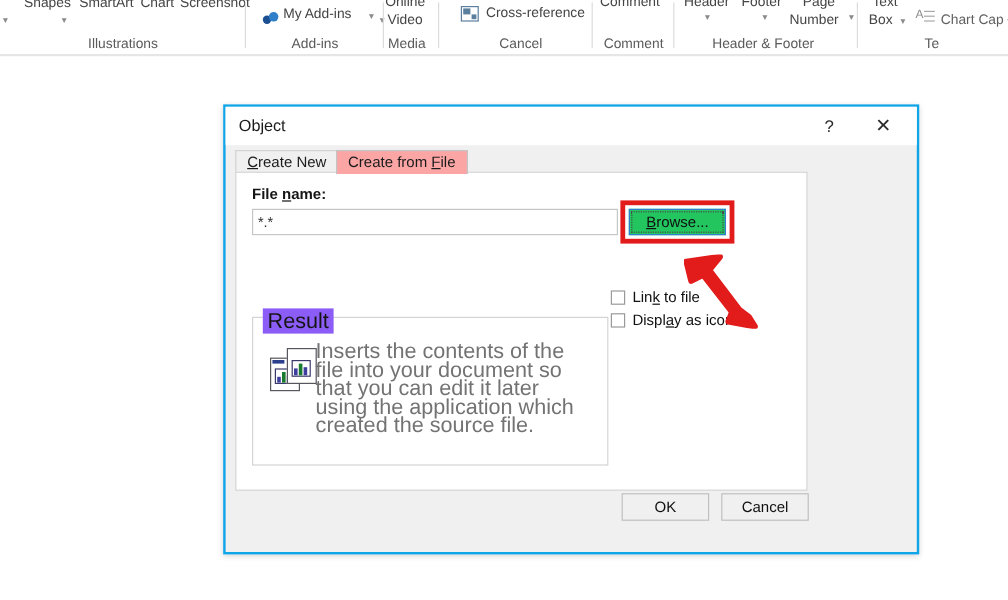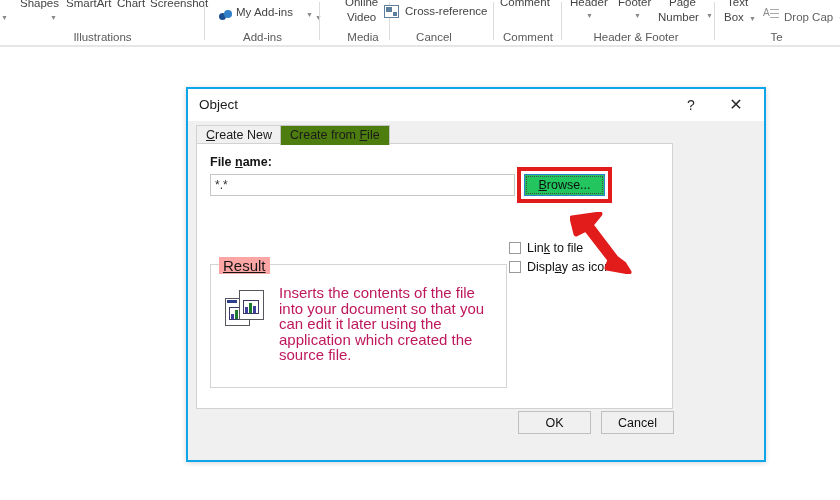"Online" div.rgroup { left: 336px -> 312px }
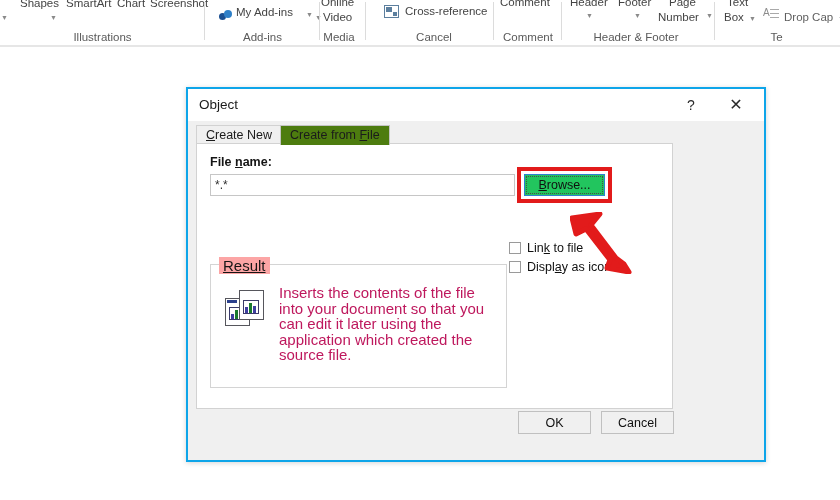"Drop Cap" div.rcmd { text: Drop -> Chart }
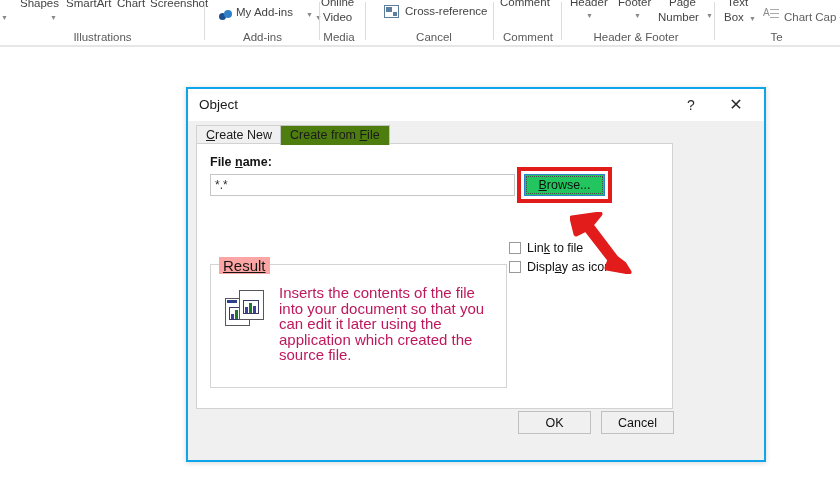"Create from File" .tab.selected { background: #4d7c0f -> #fca5a5 }
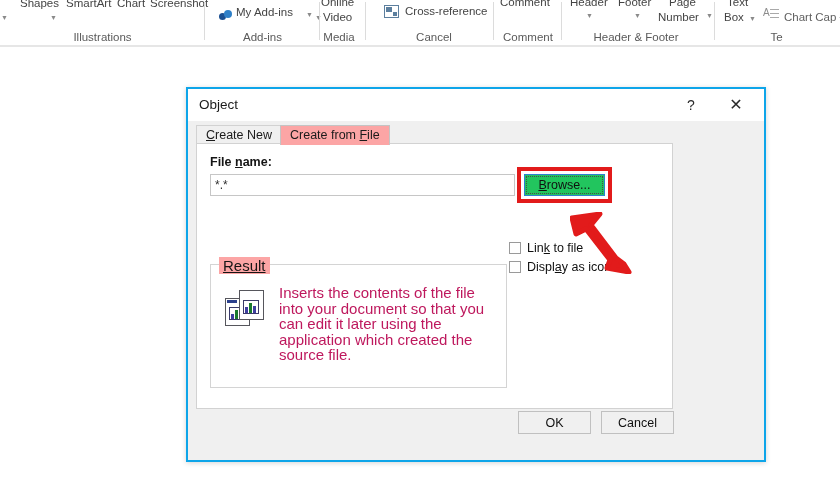"Result" #result-legend { background: #fca5a5 -> #8b5cf6; font-size: 15px -> 18px; text-decoration: underline -> none }
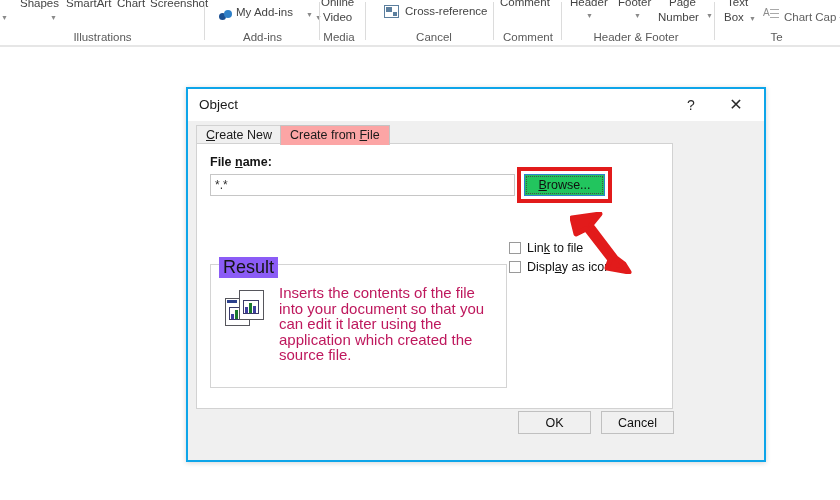"Inserts the contents of the" #result-text { color: #be185d -> #737373; font-size: 15px -> 18px; left: 68px -> 52px }
